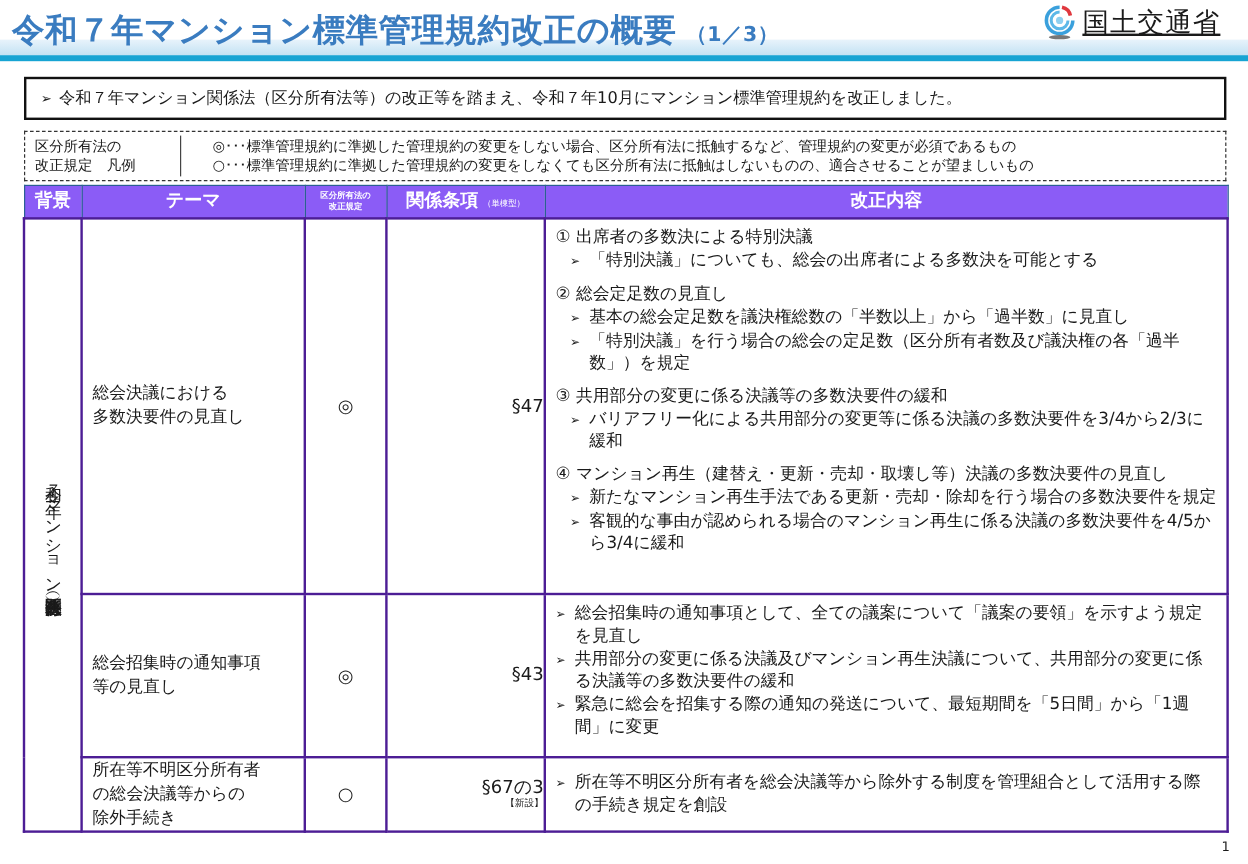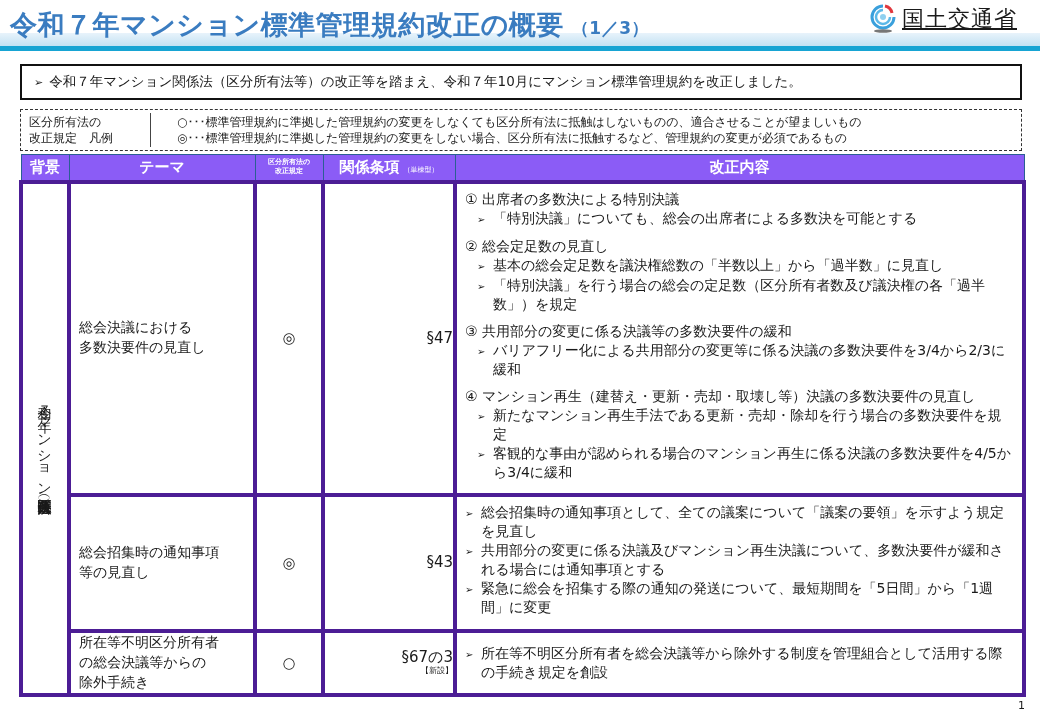"○･･･標準管理規約に準拠した管理規約の変更をしなくても区分所有法に抵触はしない" div { order: before "◎･･･標準管理規約に準拠した管理規約の変更をしない場合、区分所有法に抵触するな" -> after "◎･･･標準管理規約に準拠した管理規約の変更をしない場合、区分所有法に抵触するな" }
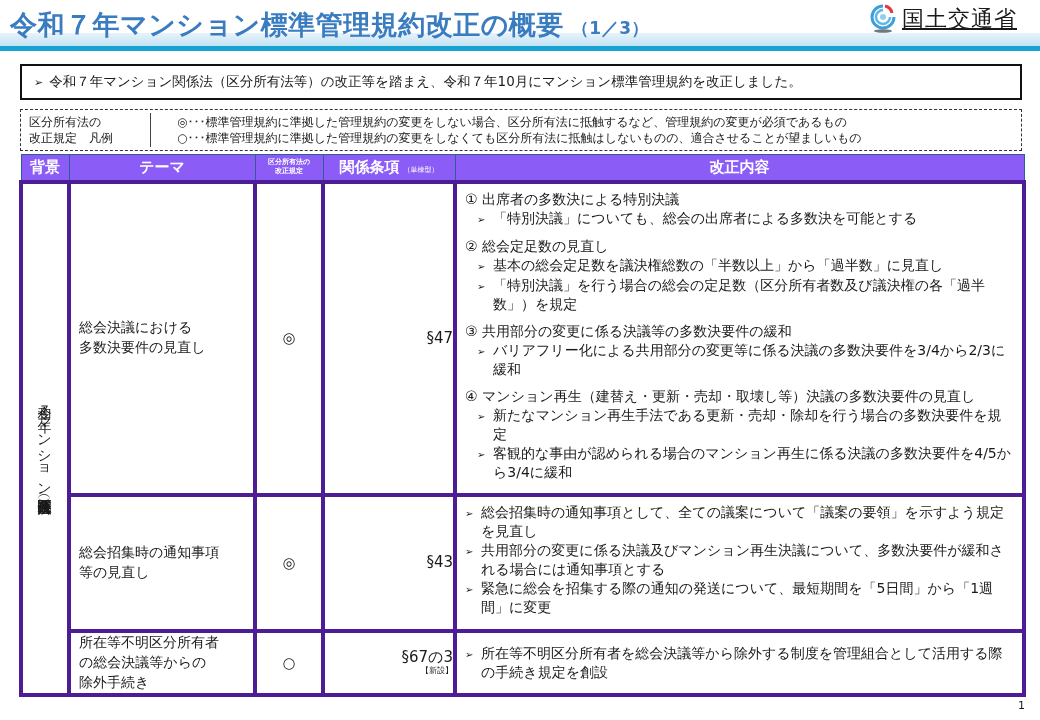"① 出席者の多数決による特別決議" td { border: 4px solid #4c1d95 -> 2px solid #4c1d95 }
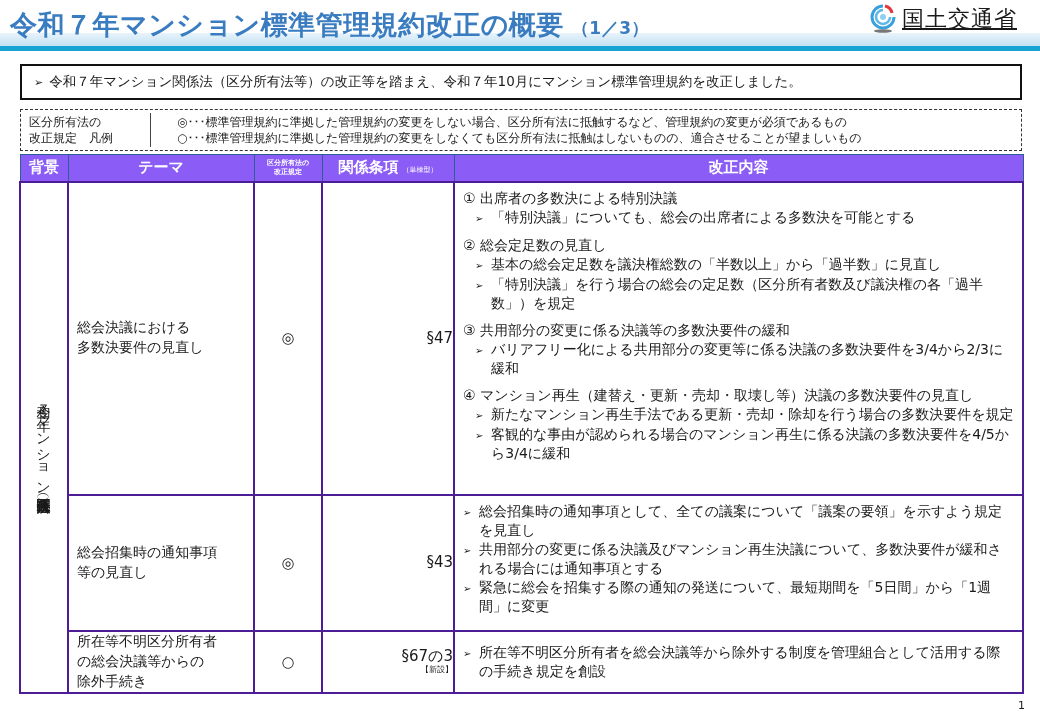"総会決議における" td.theme { font-family: Liberation Mono, monospace -> none }
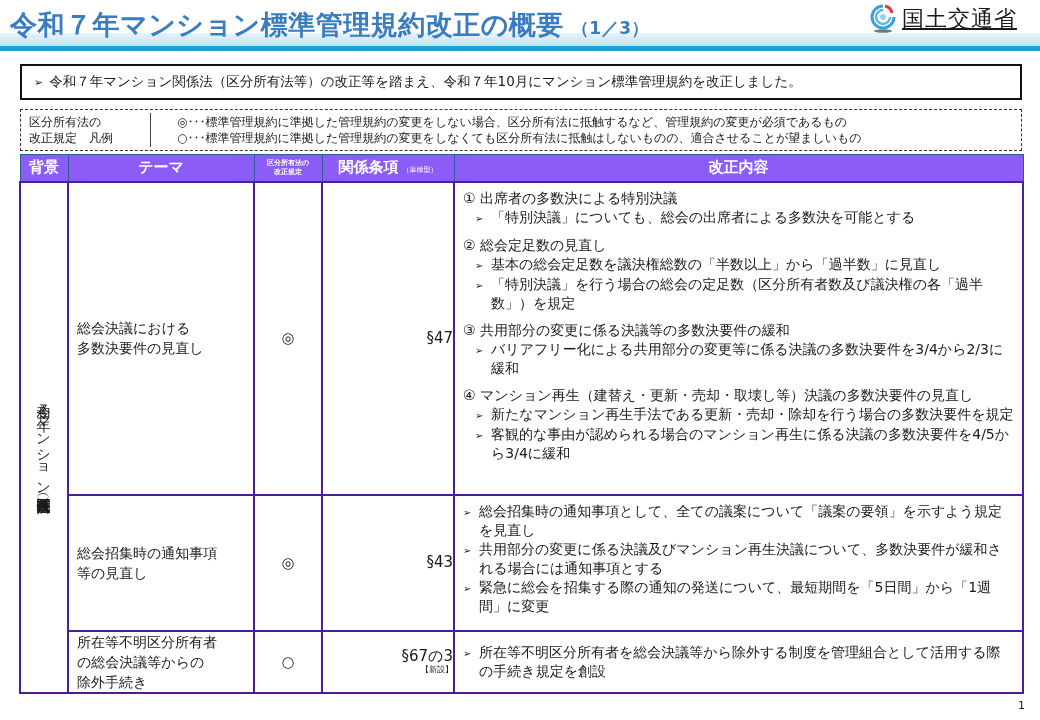"共用部分の変更に係る決議及びマンション再生決議について、多数決要件が緩和される場" span { text: 多数決要件が緩和される場合には通知事項とする -> 共用部分の変更に係る決議等の多数決要件の緩和 }
